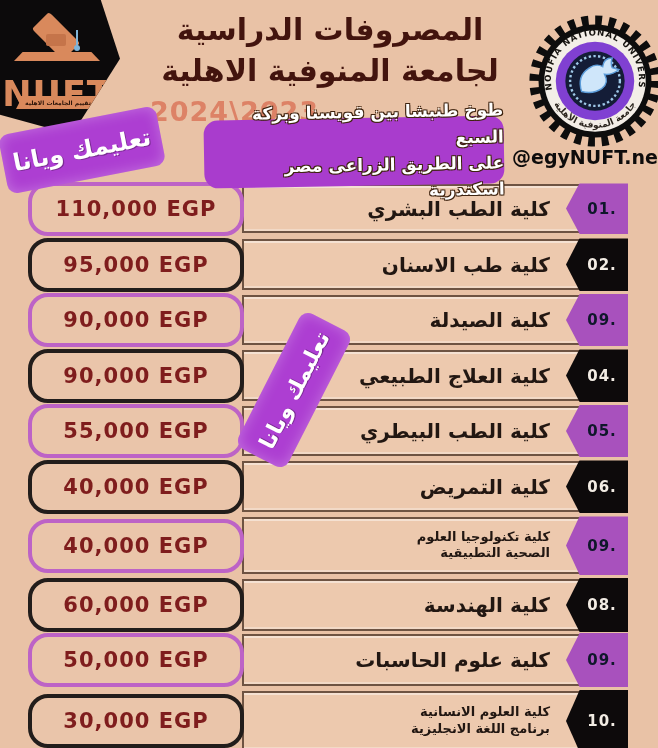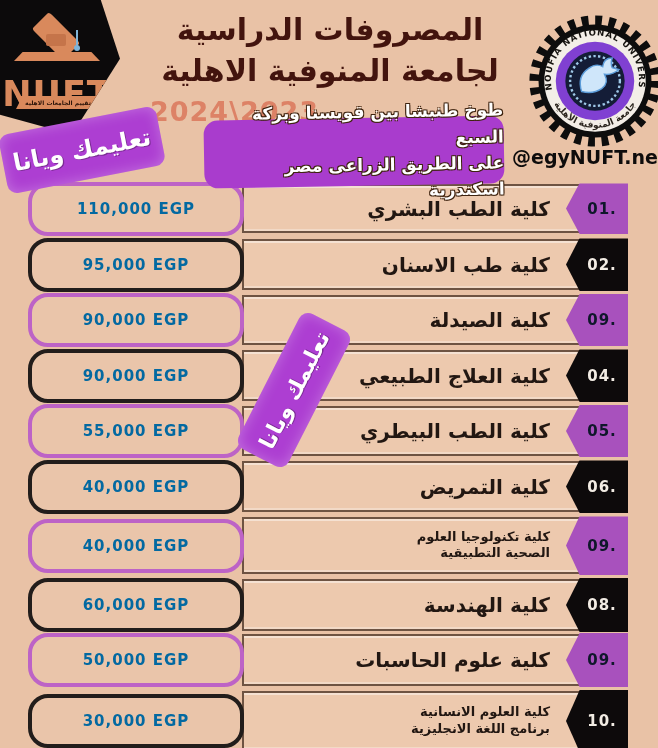"110,000 EGP" .pill { color: #0369a1 -> #7f1d1d; font-size: 15px -> 21px }
